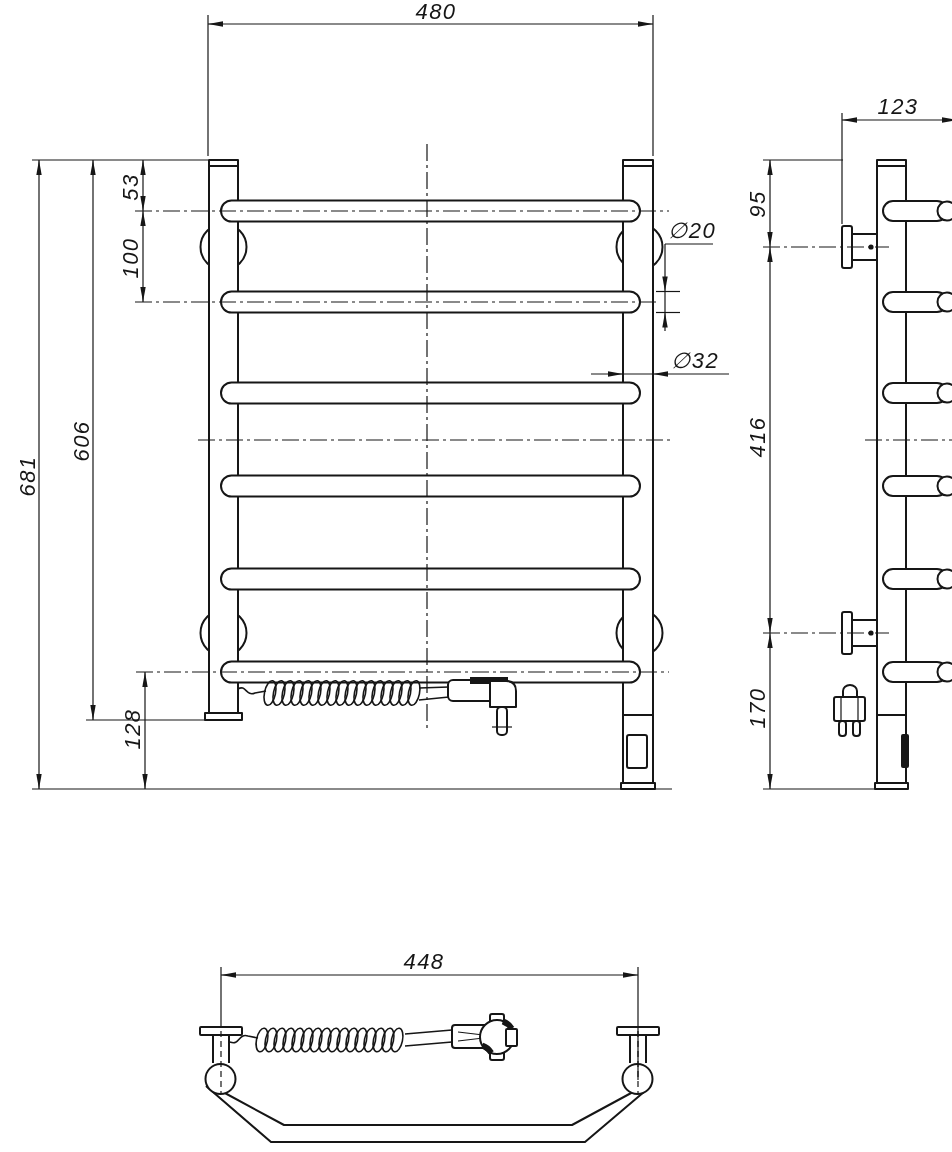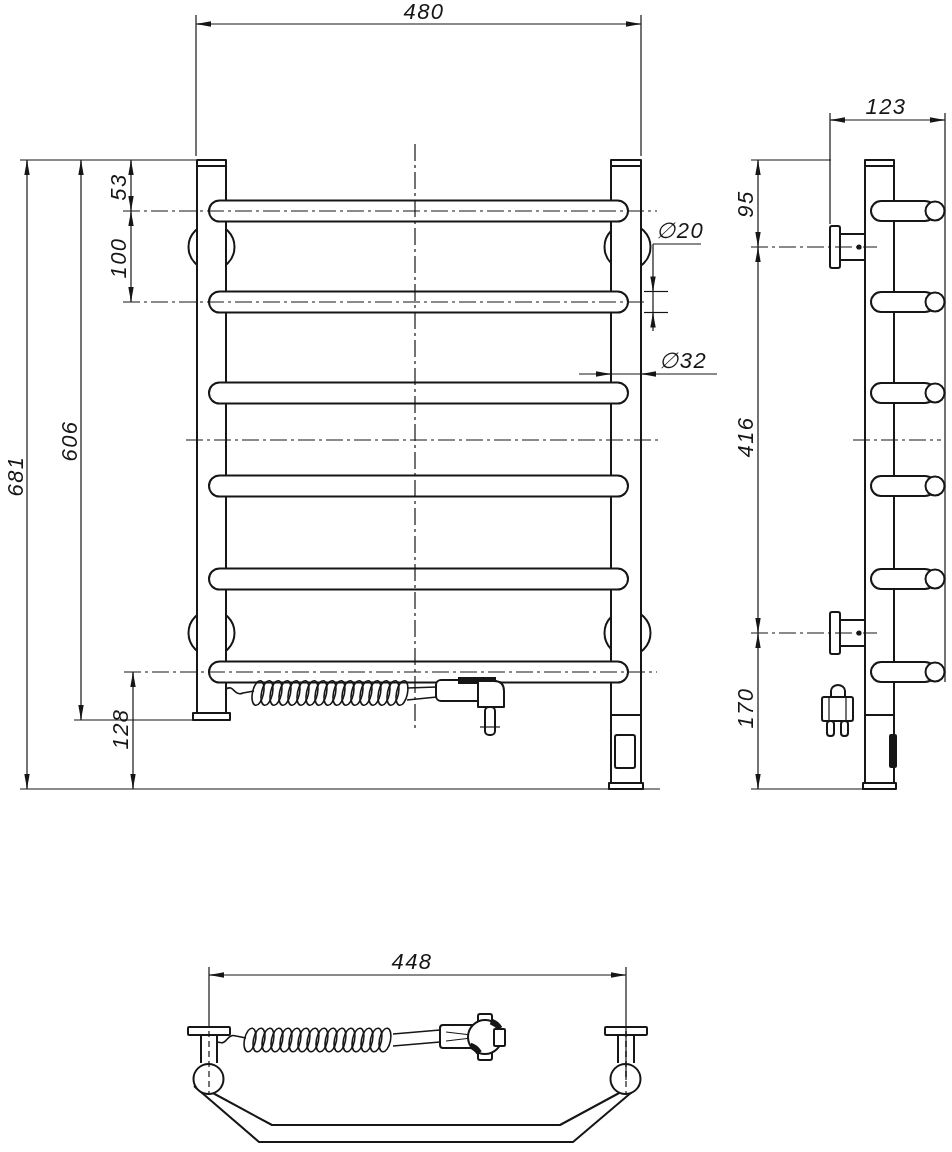"480" .page { padding-left: none -> 12px }
